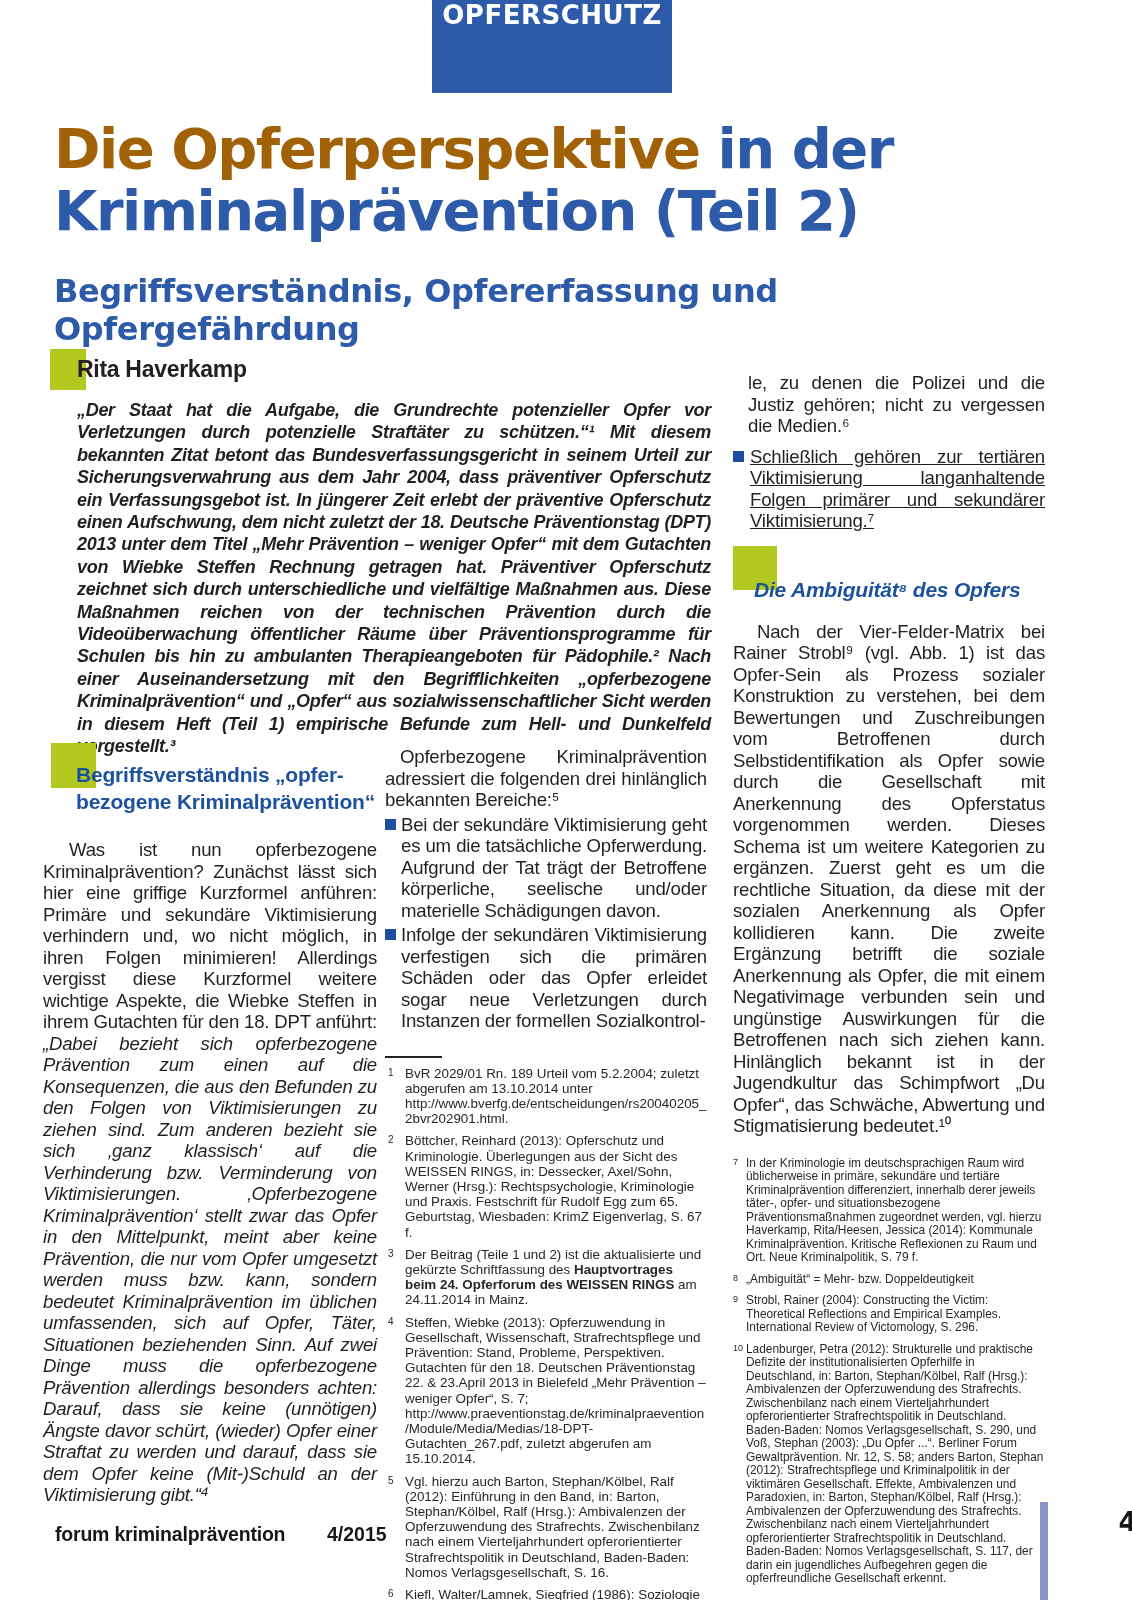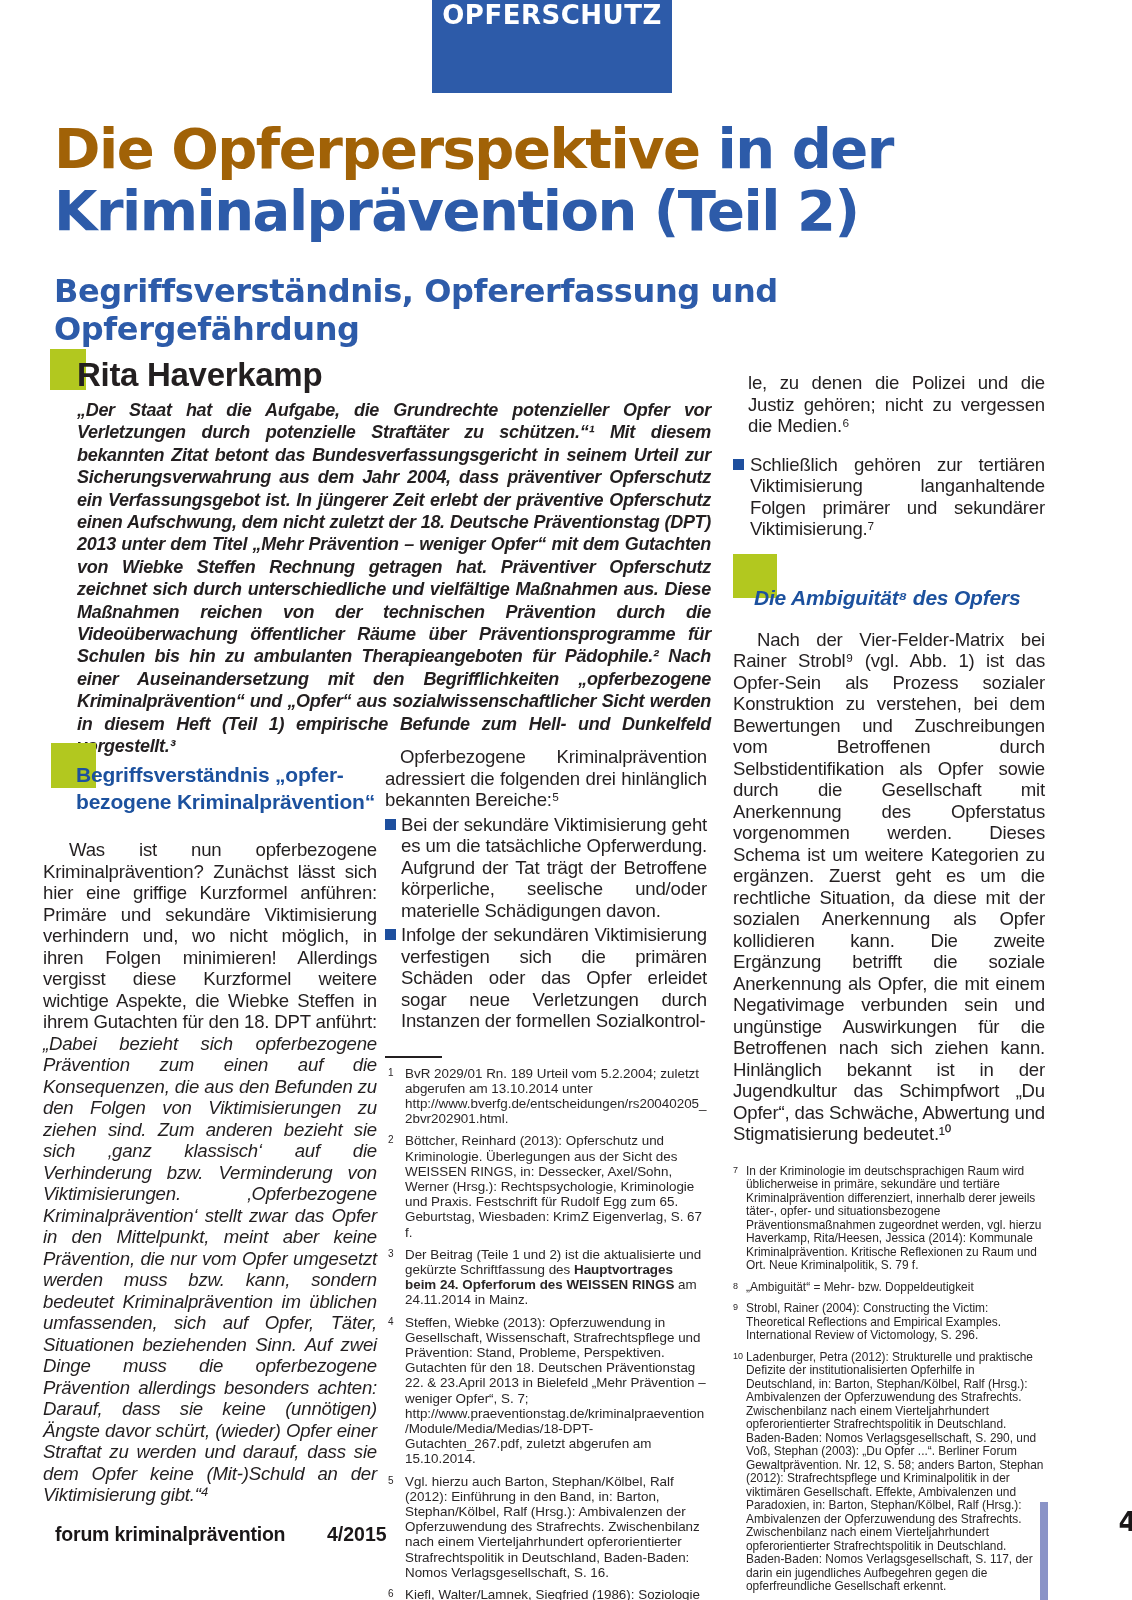"Rita Haverkamp" .author-name { font-size: 33px -> 23px }
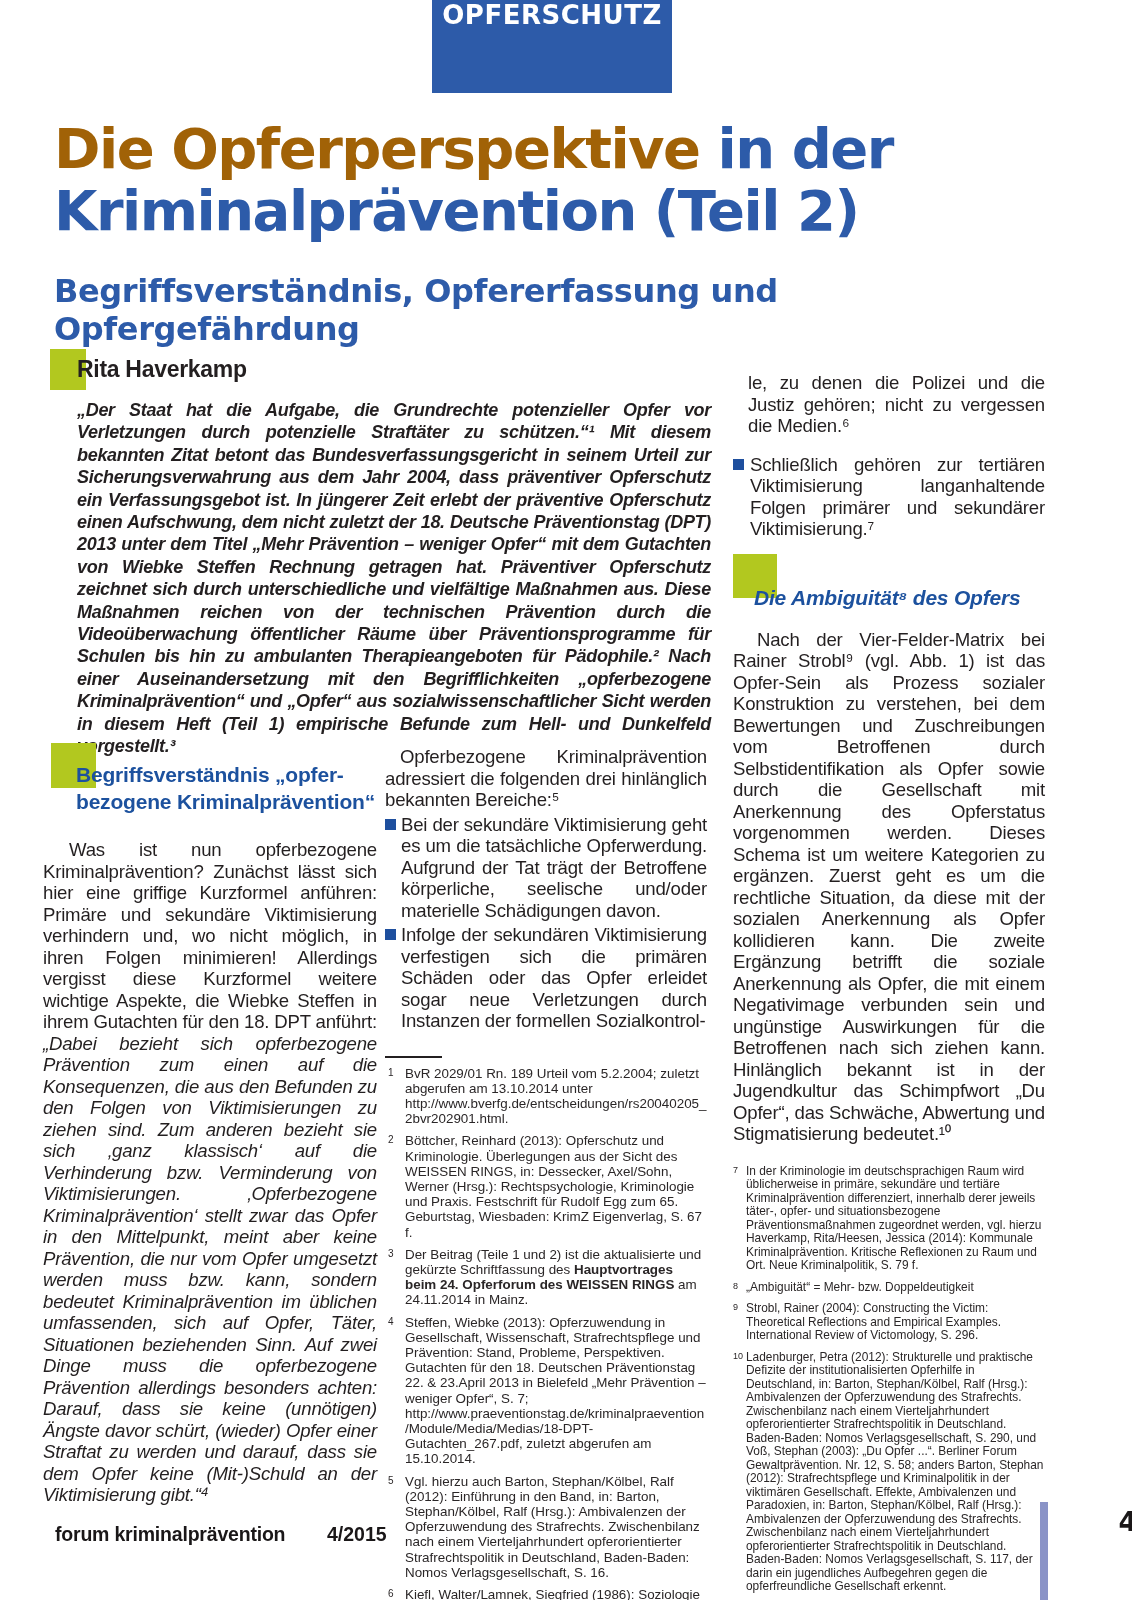"Schließlich gehören zur tertiären" .col-right .bullet { margin-top: 17px -> 9px; text-decoration: none -> underline }
